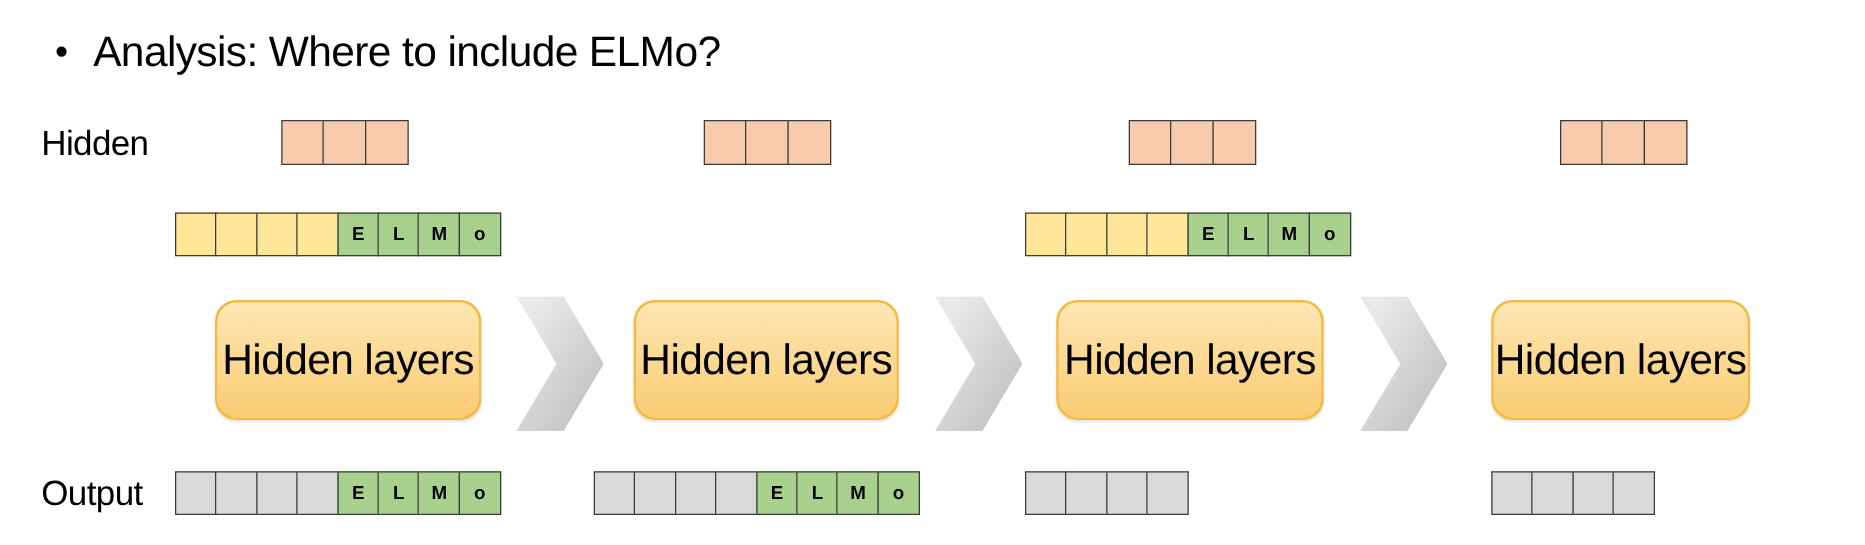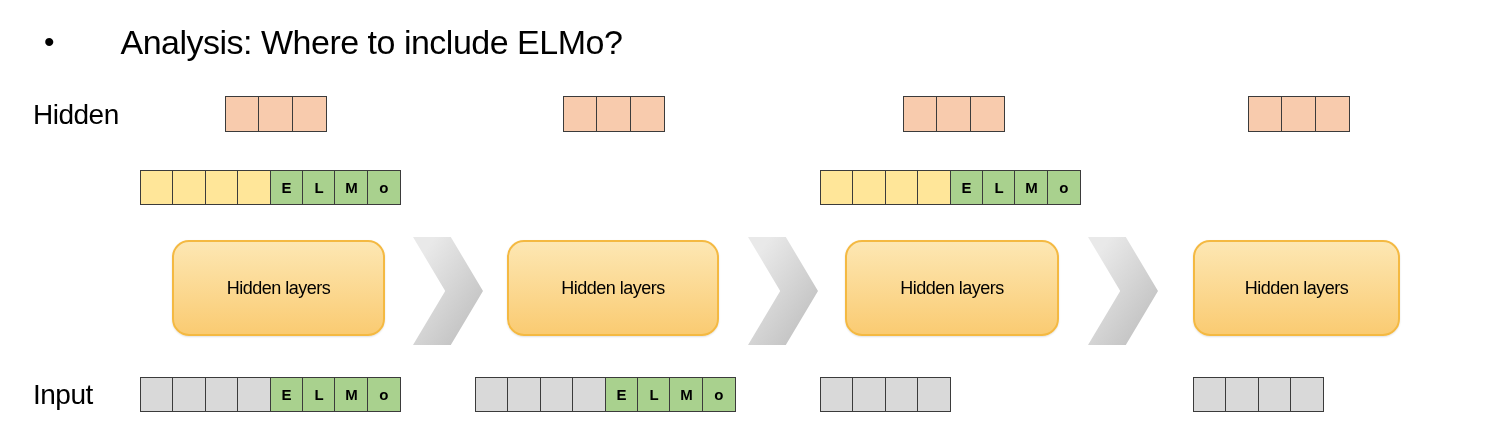"Analysis: Where to include ELMo?" .title-text { margin-left: 46px -> none }
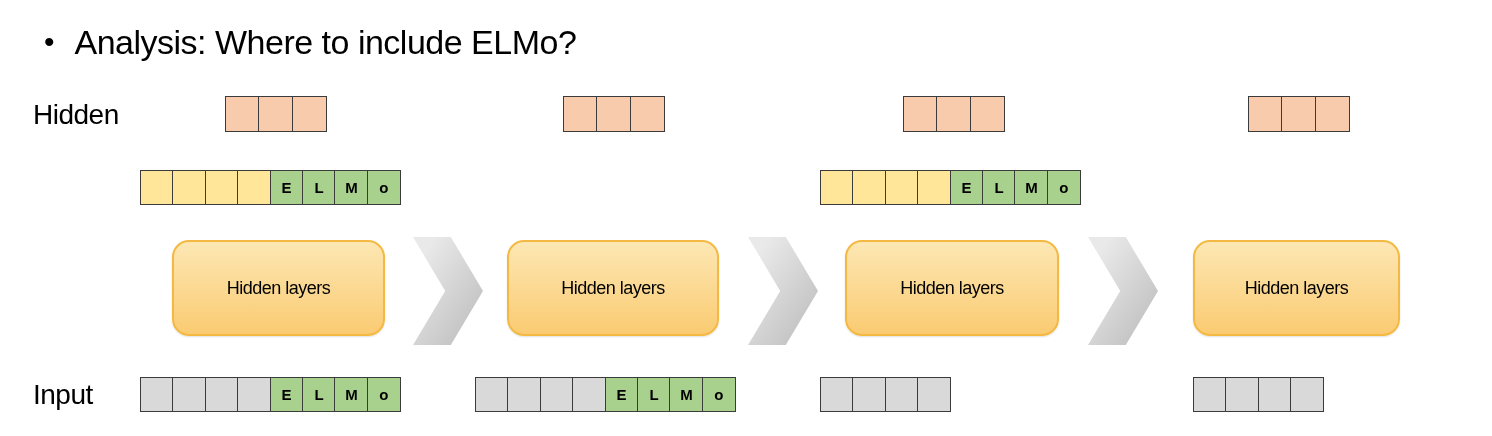"Hidden layers" .hidden-box span { font-size: 18px -> 34px }
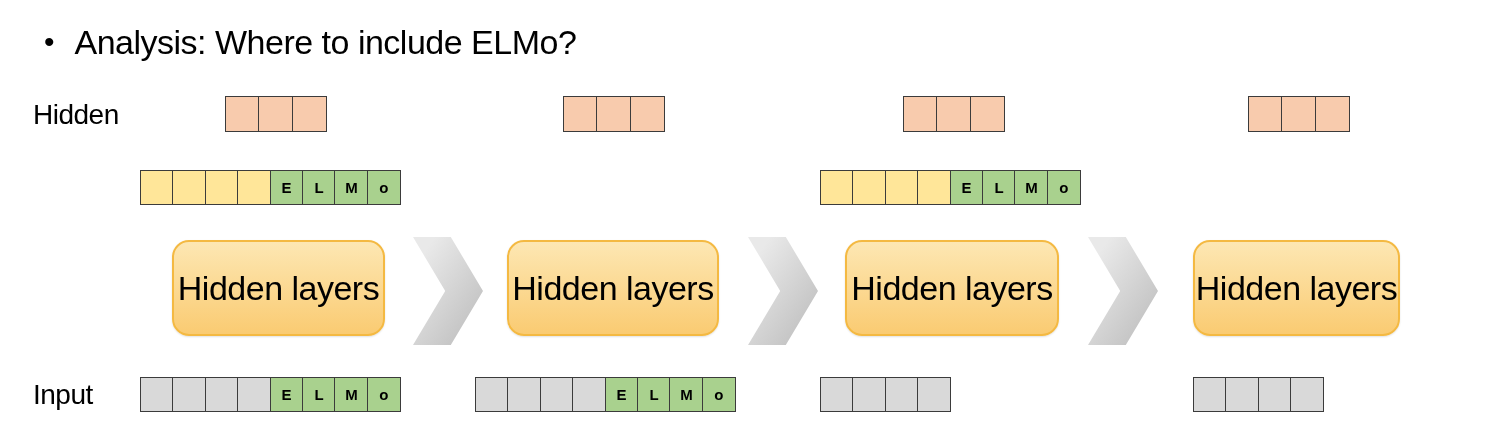"Input" span.row-label { text: Input -> Output }
